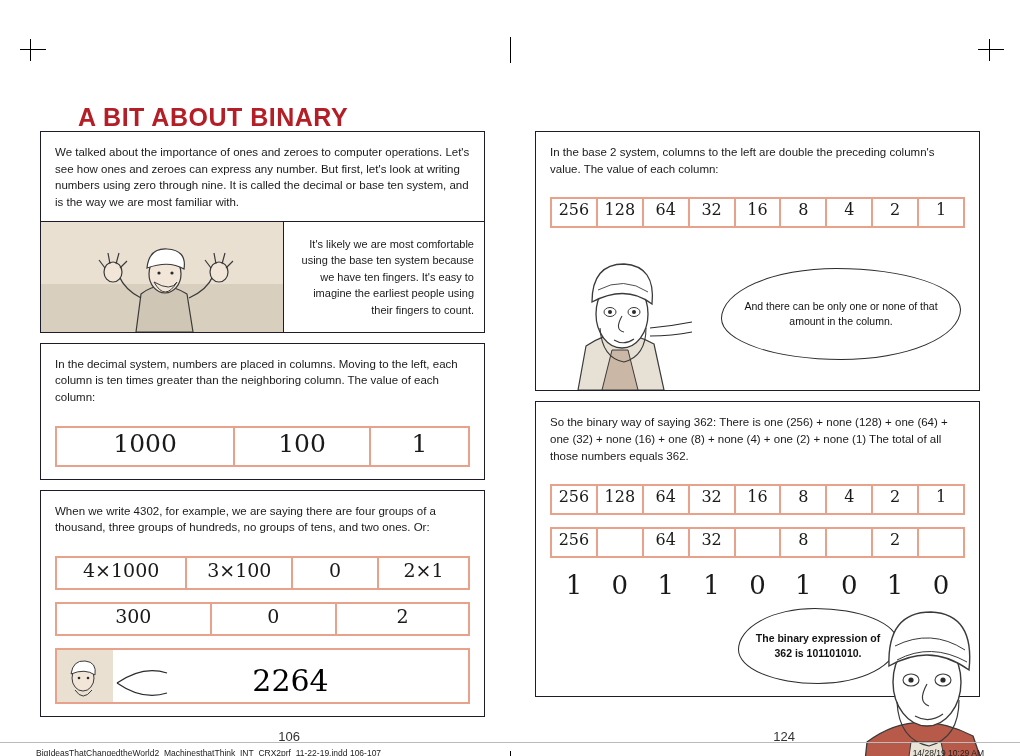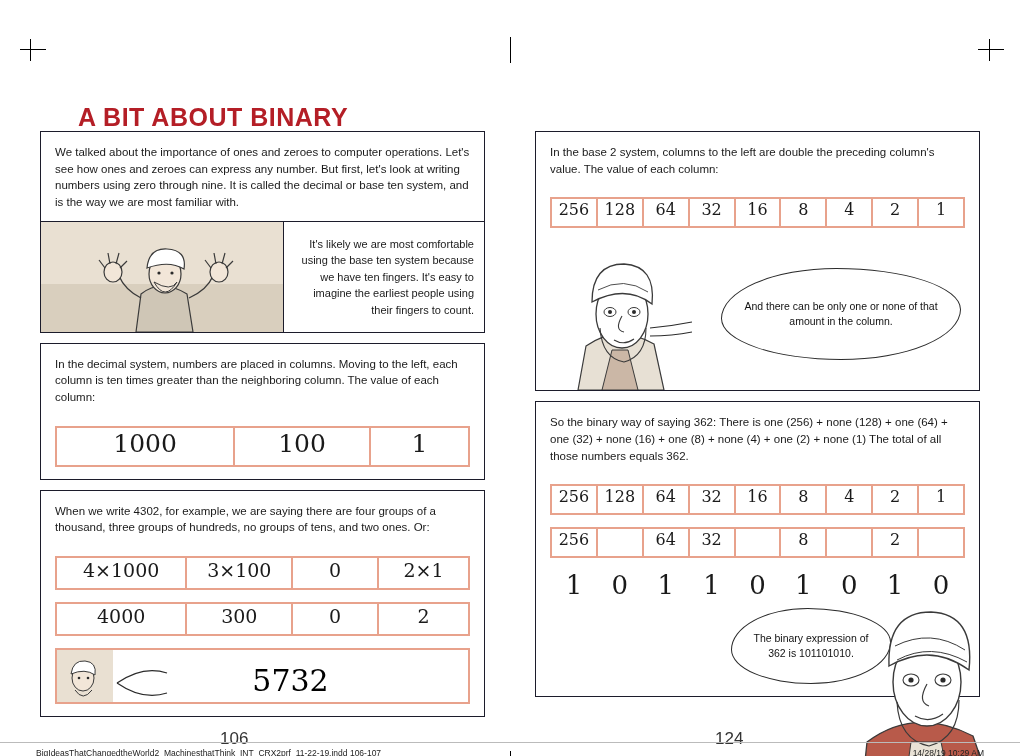"4000" div.cell { html: <div>4000</div> -> none }
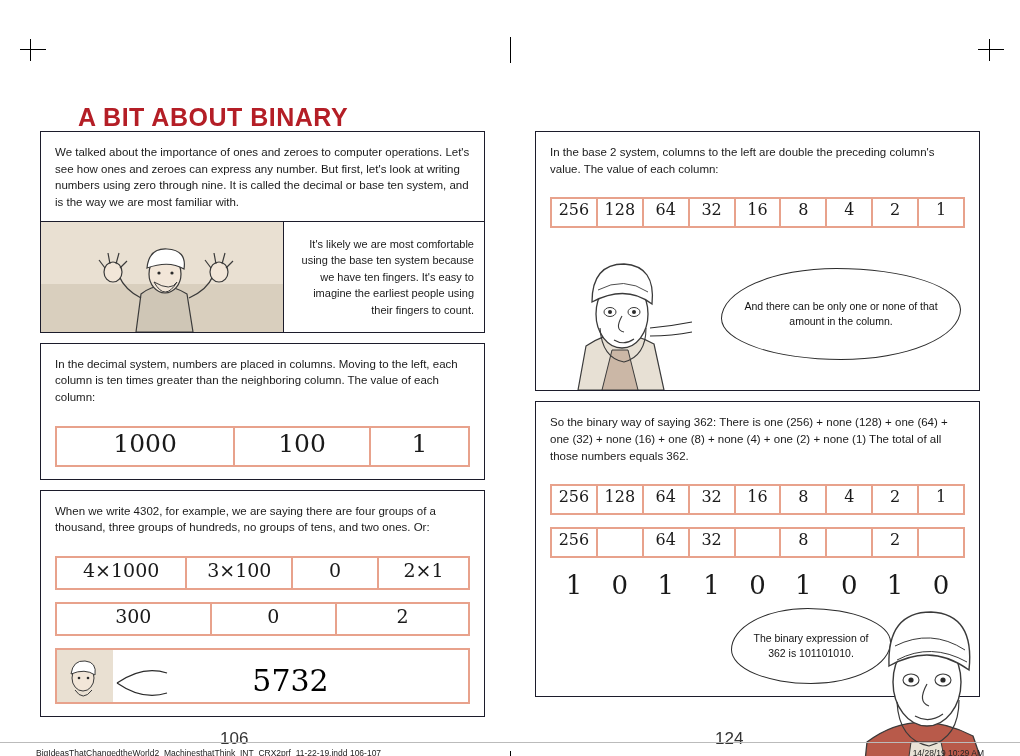"The binary expression of 362" div.bubble { font-weight: none -> bold; left: 195px -> 202px }
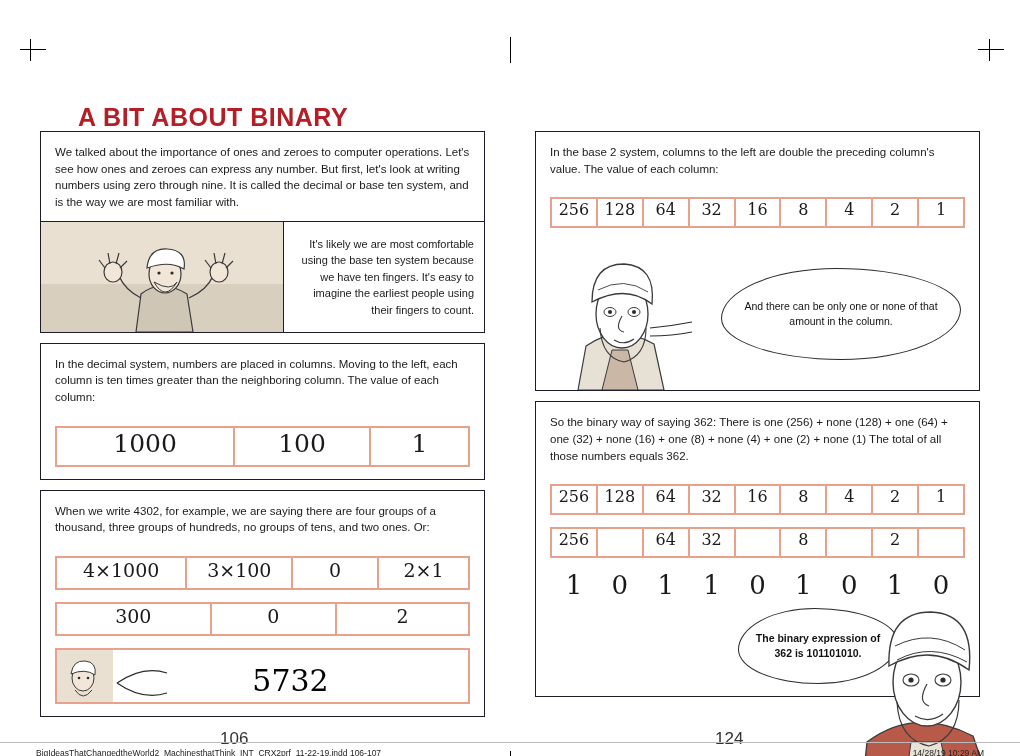"5732" div.mono-small { text: 5732 -> 2264 }
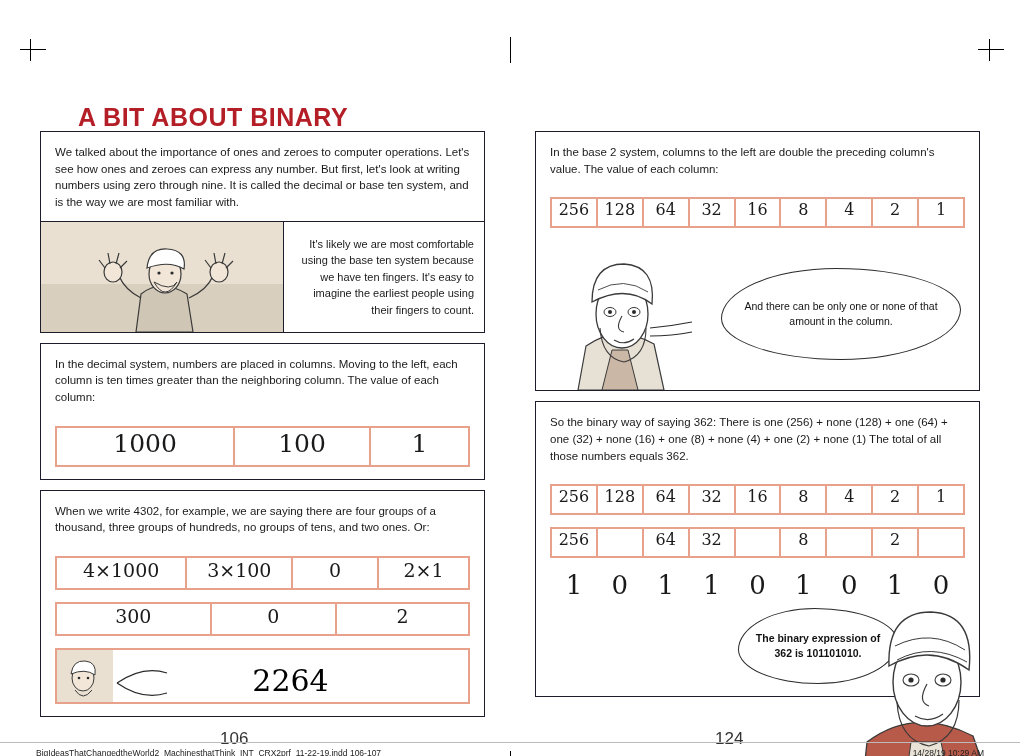"106" .pagenum { font-size: 17px -> 13px; text-align: left -> right }
